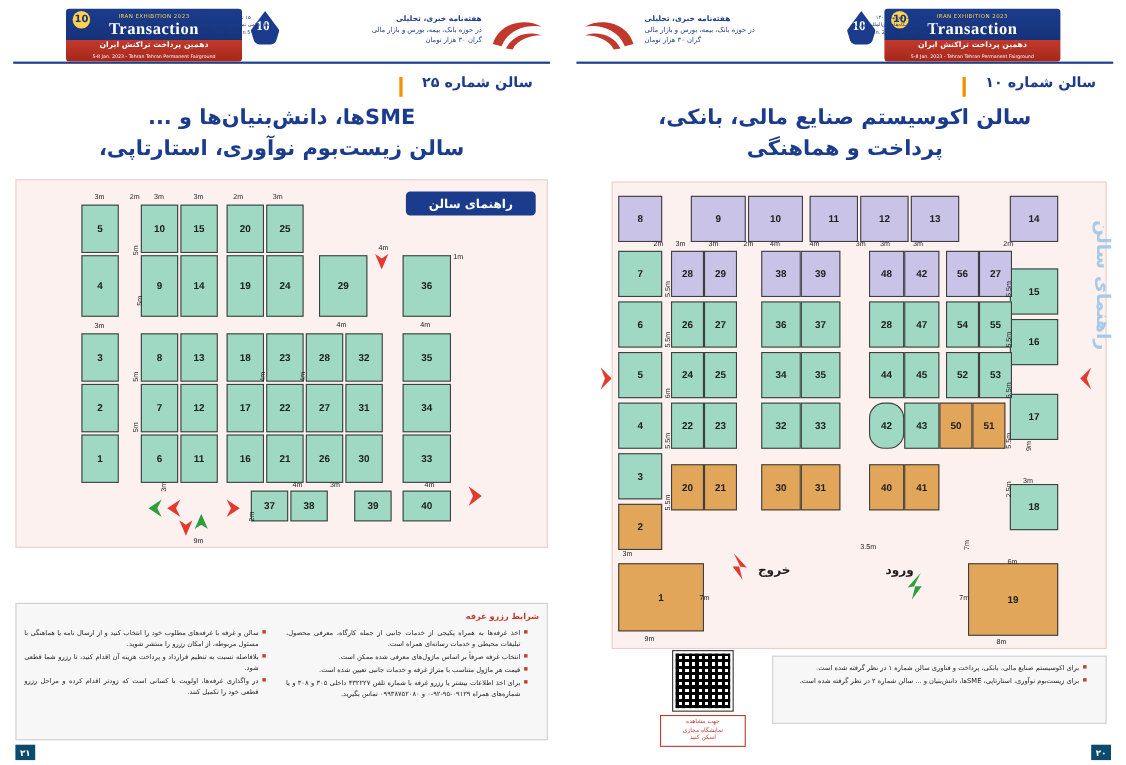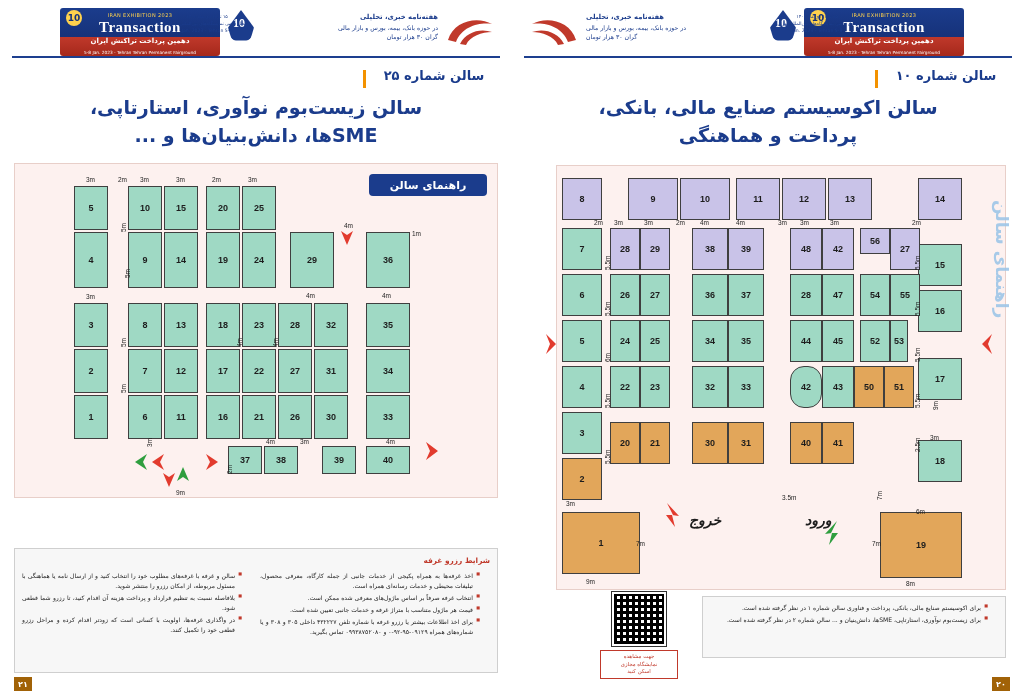"سالن زیست‌بوم نوآوری، استارتاپی،" div { order: before "SMEها، دانش‌بنیان‌ها و ..." -> after "SMEها، دانش‌بنیان‌ها و ..." }
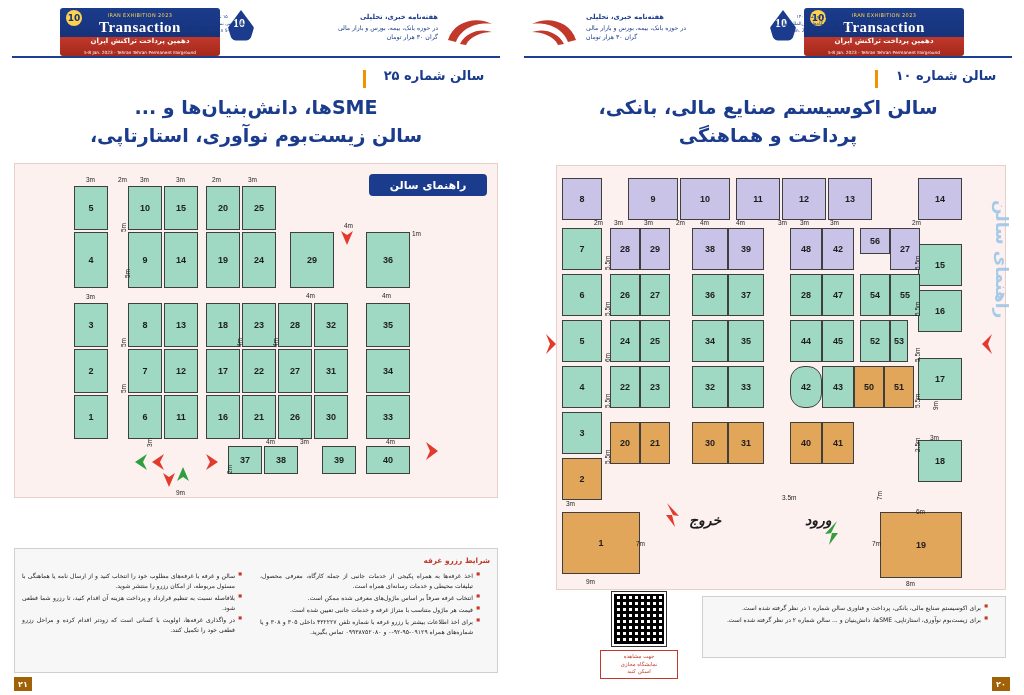"56" div.booth { height: 26px -> 42px }
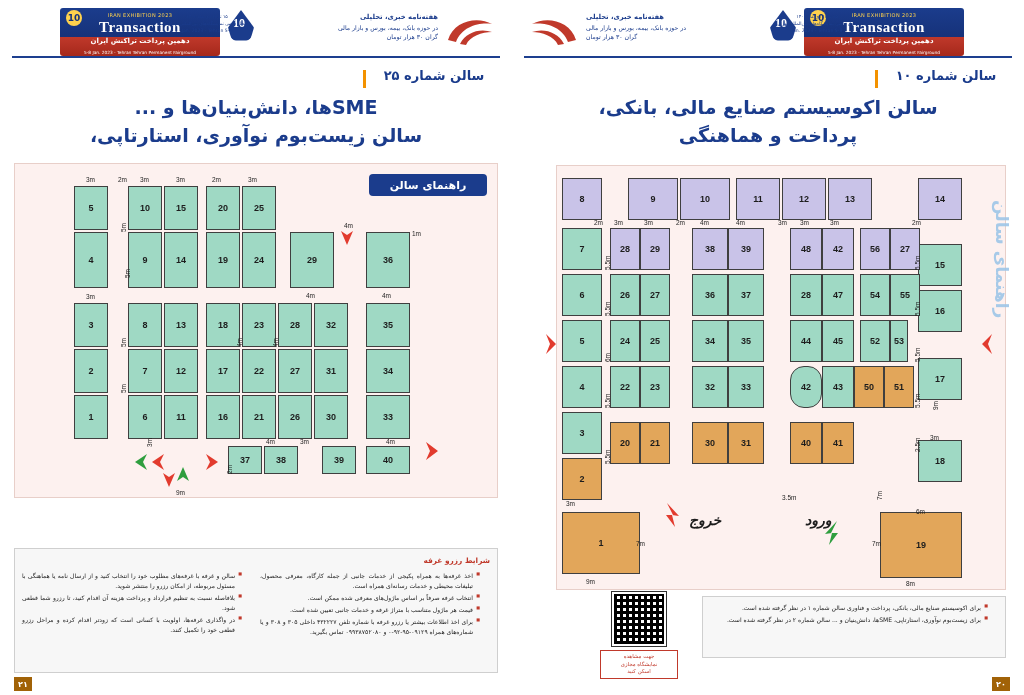"53" div.booth { width: 18px -> 30px }
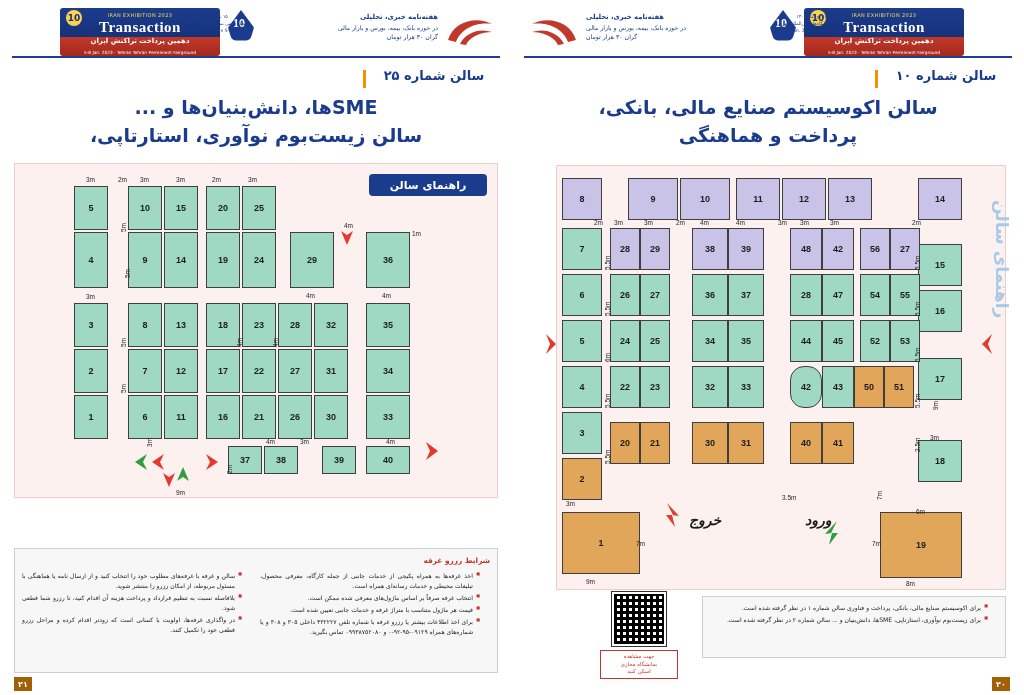"خروج" .door-label { font-size: 14px -> 11px; font-style: italic -> none }
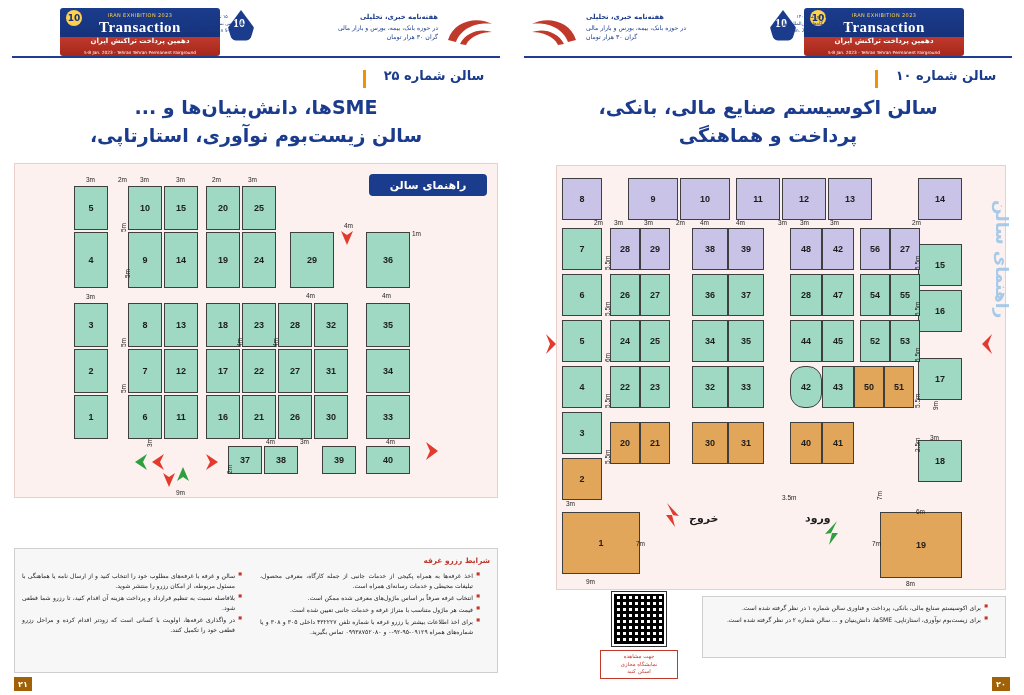"۲۱" .folio { background: #a16207 -> #0c4a6e }
